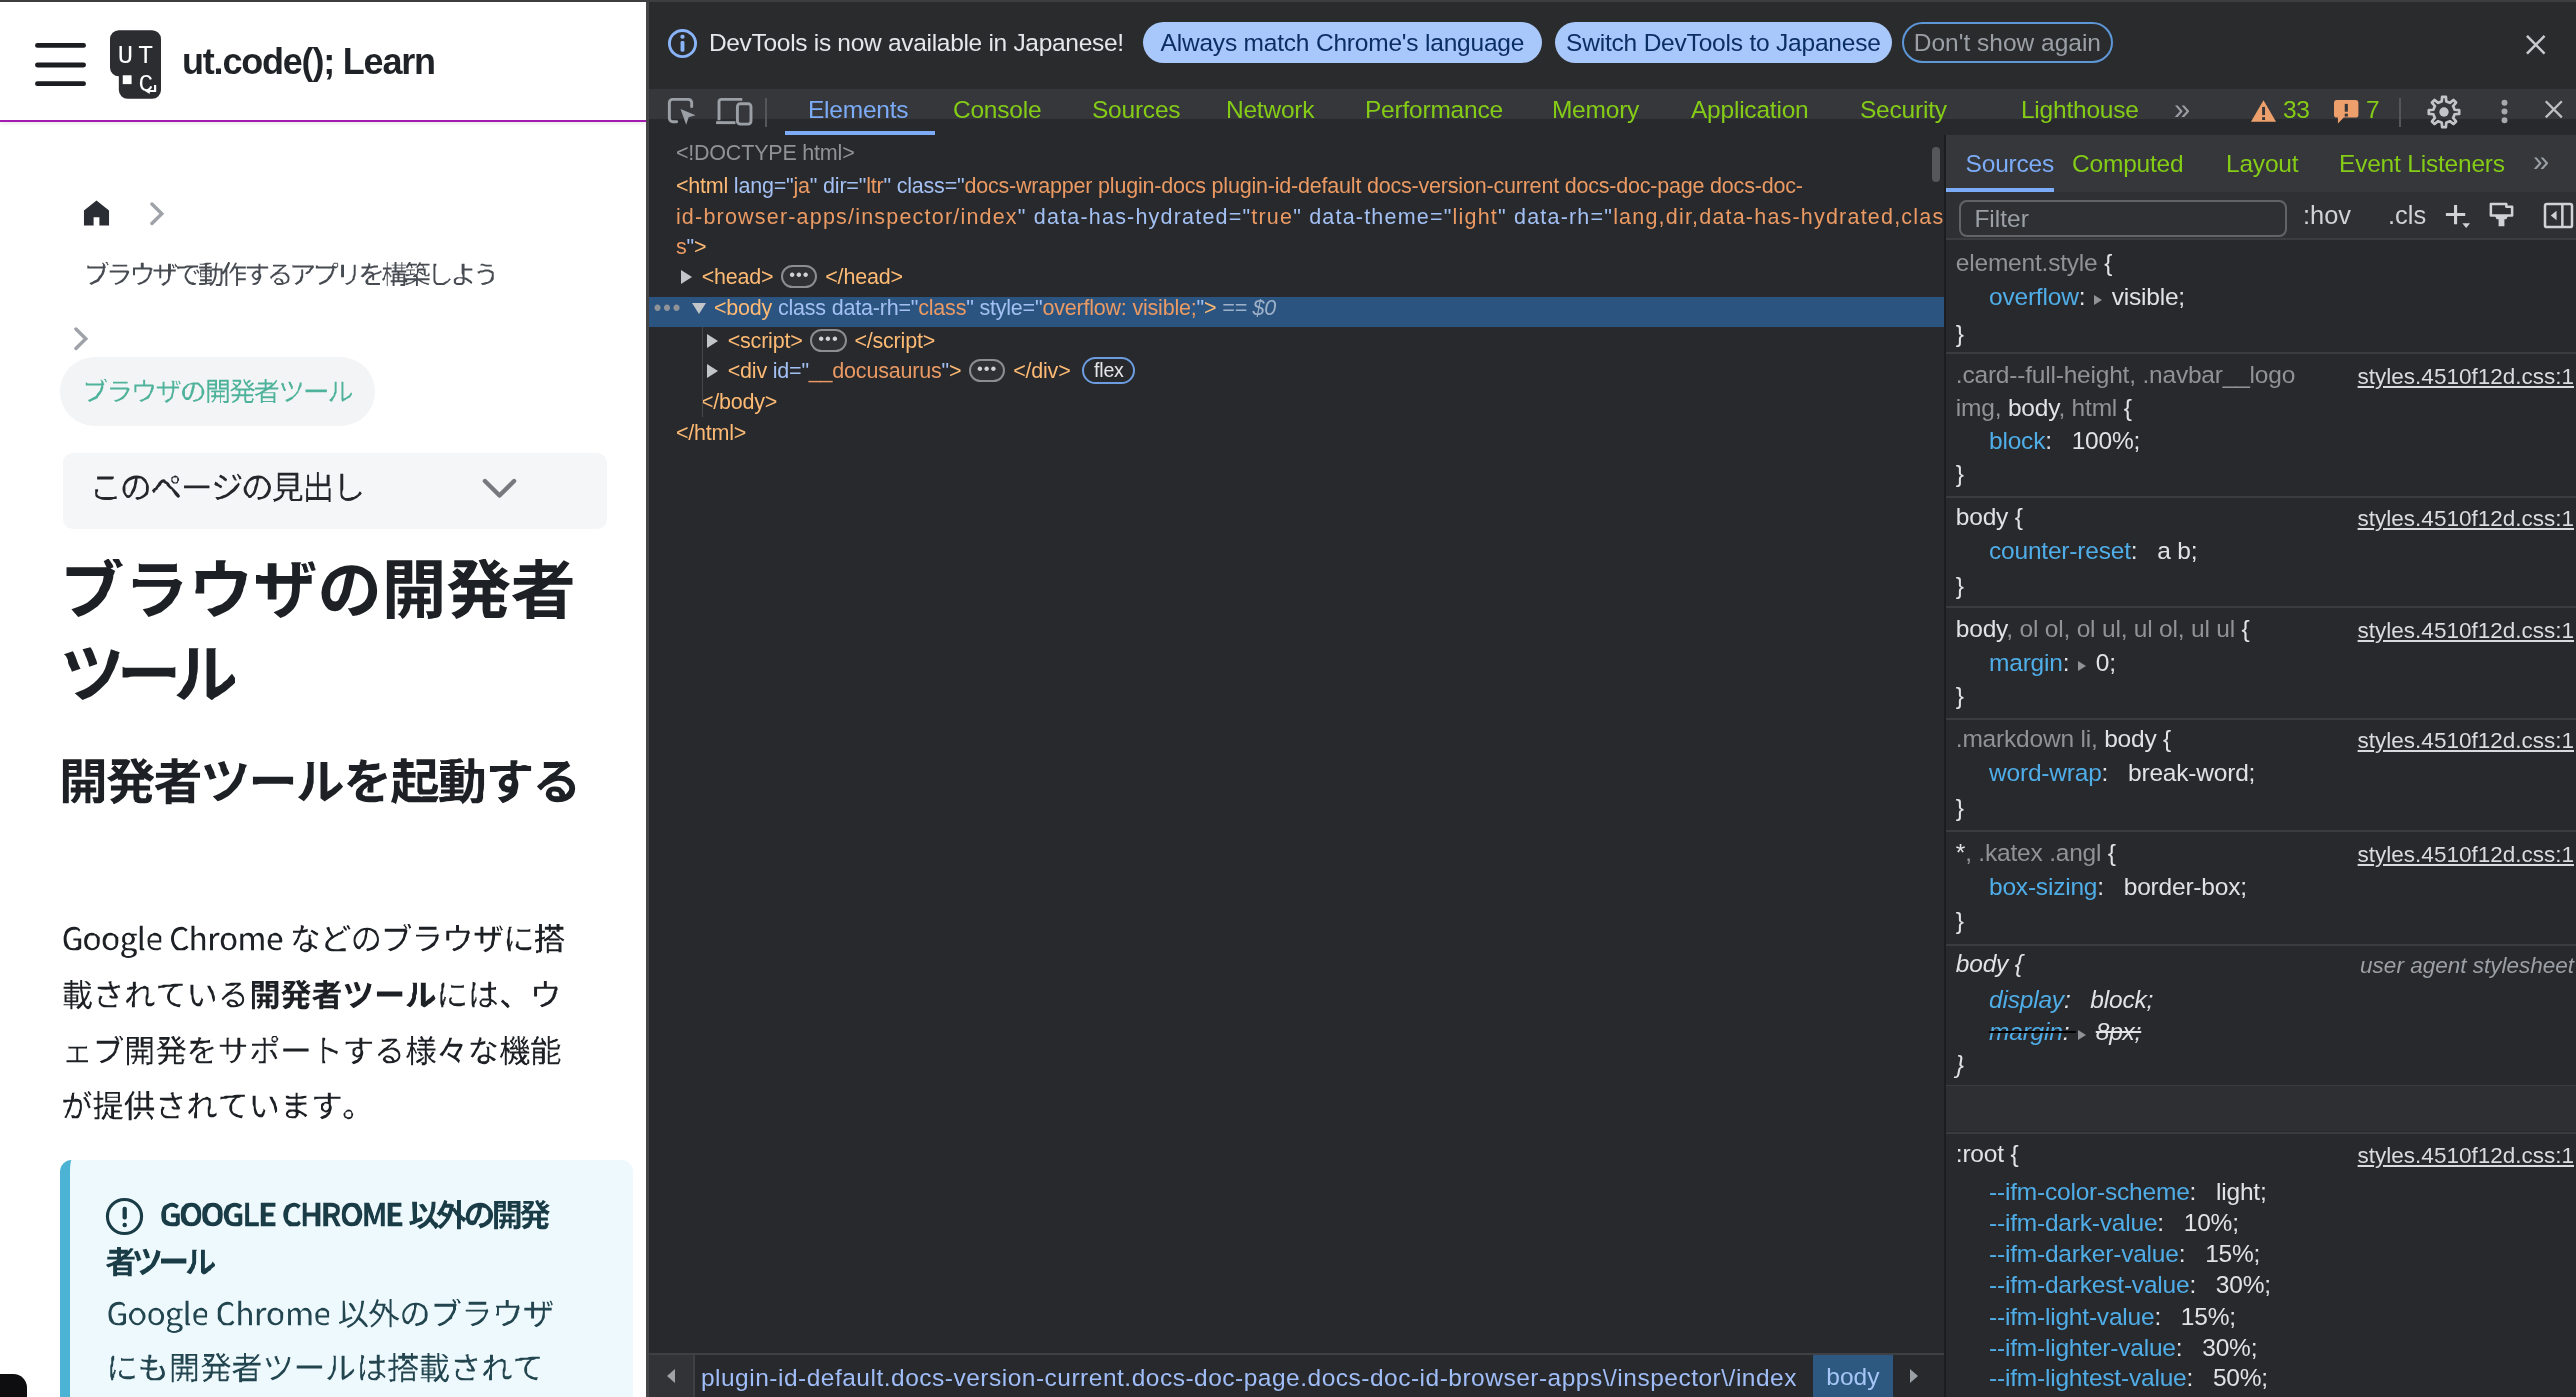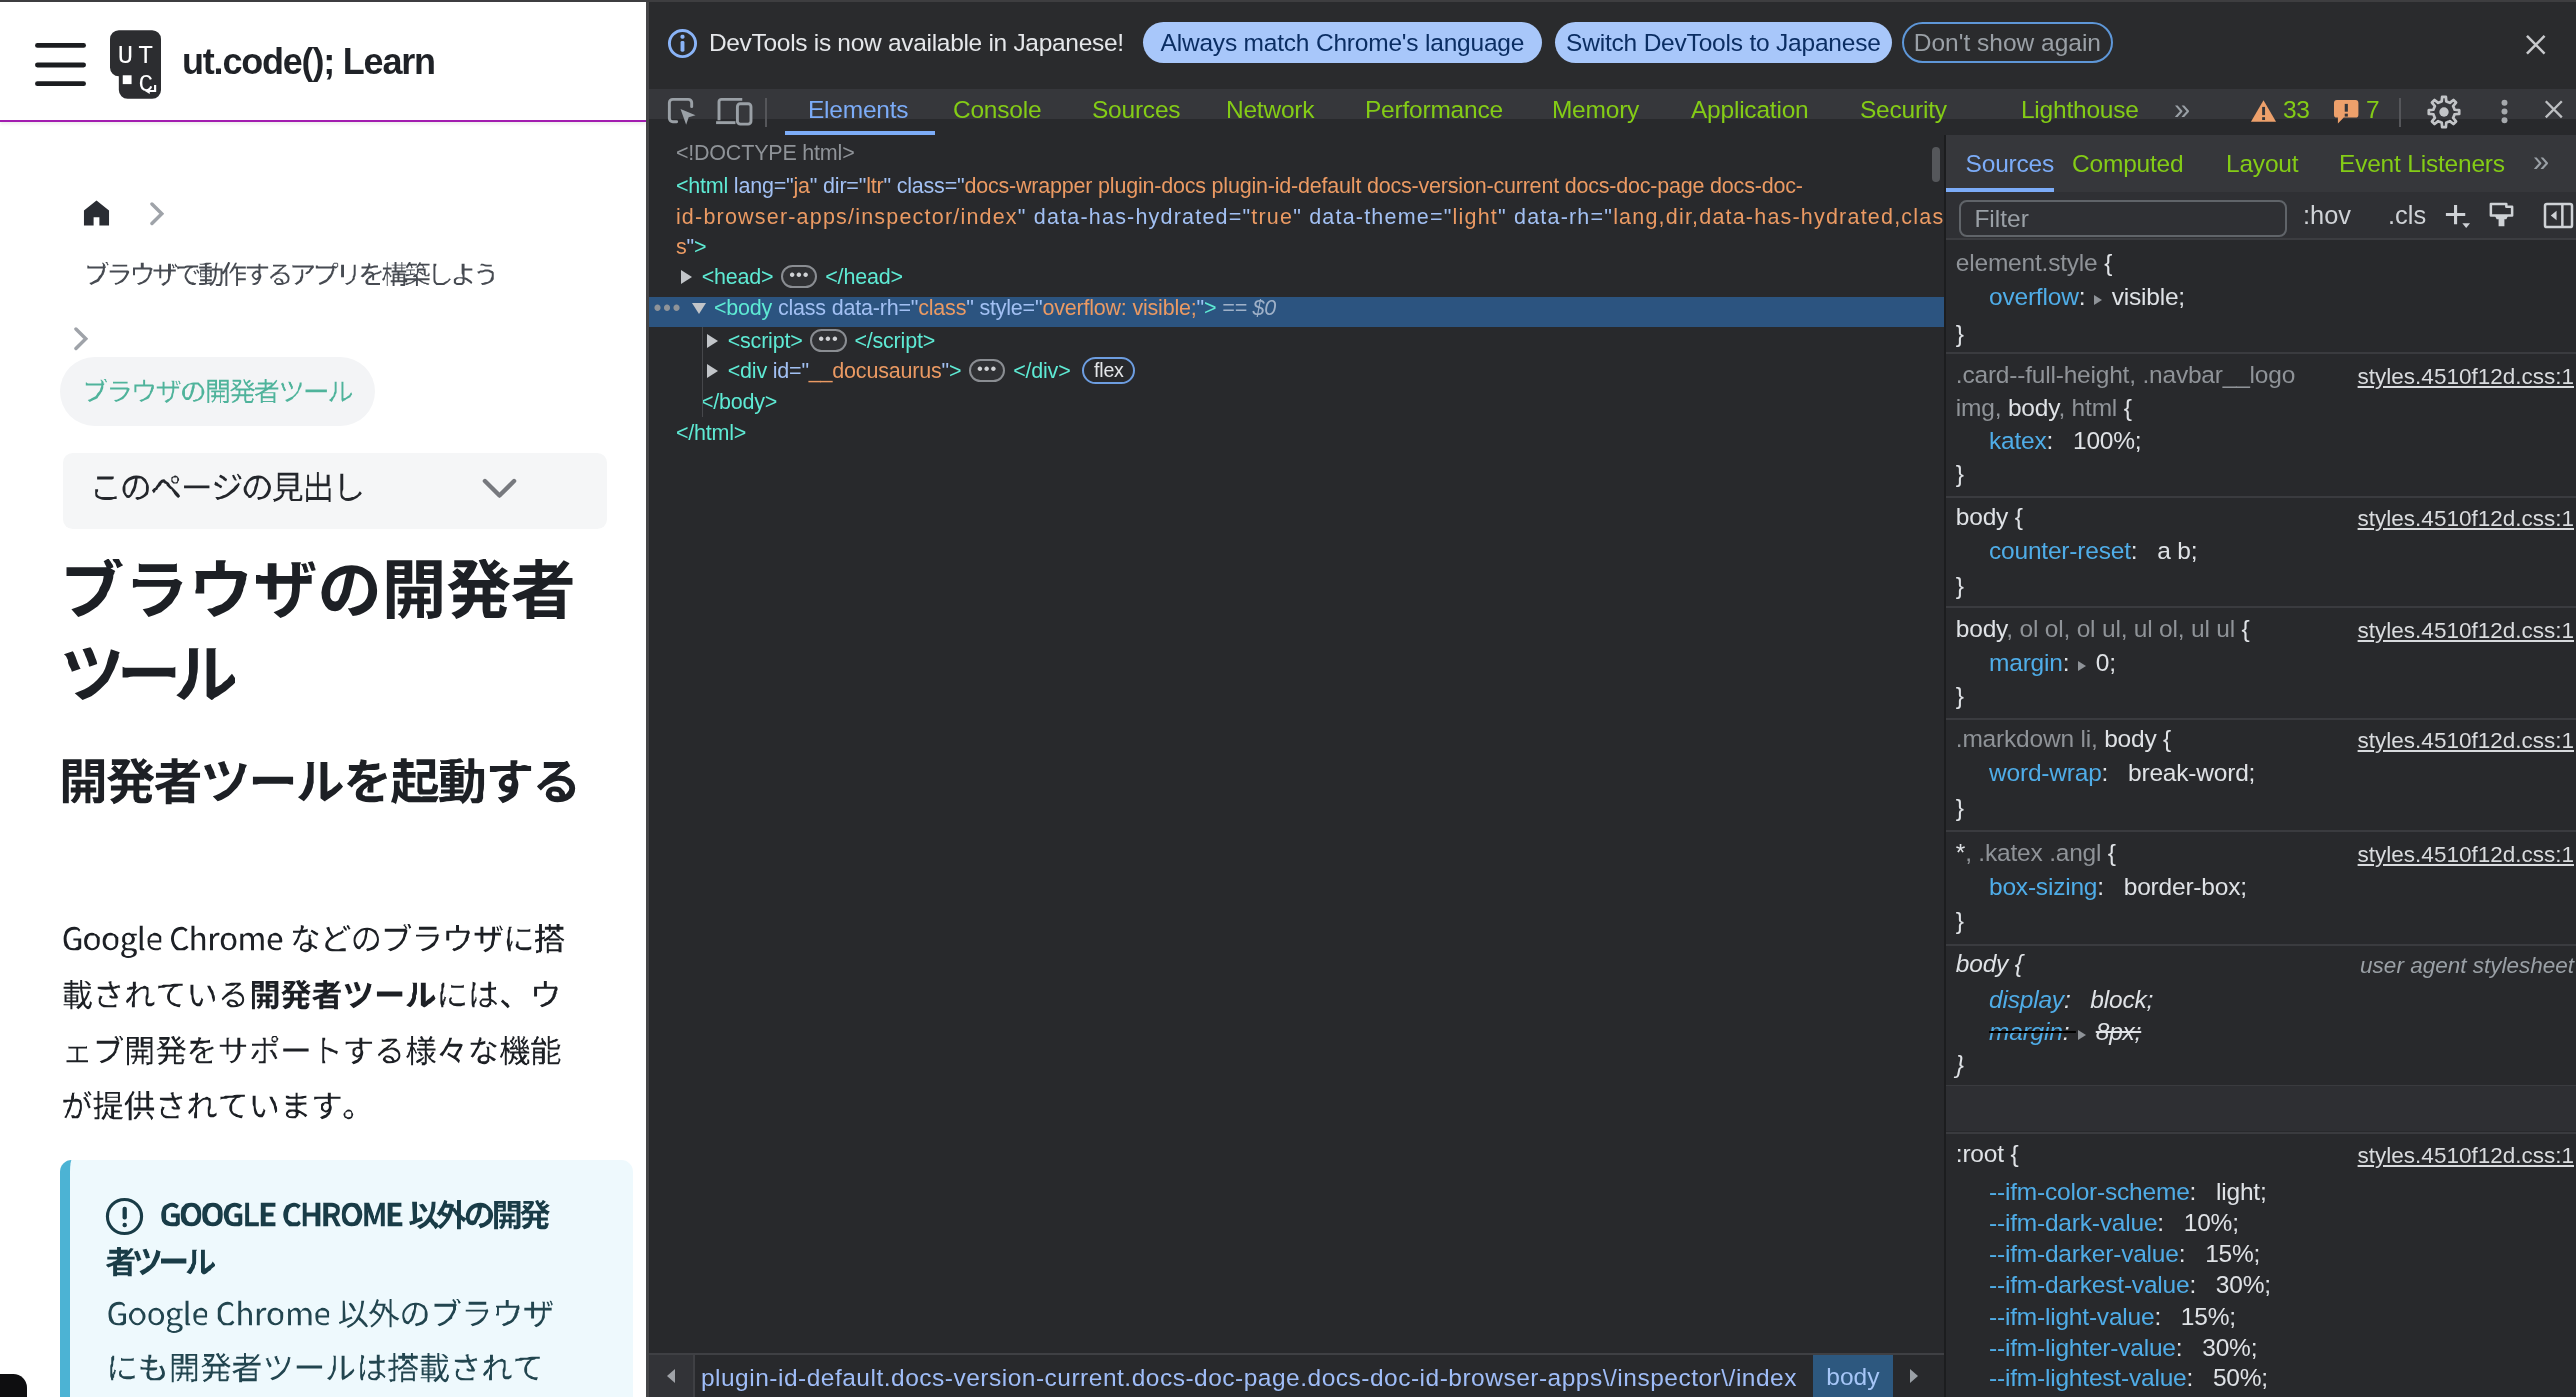"<html" .t { color: #5eead4 -> #fdba74 }
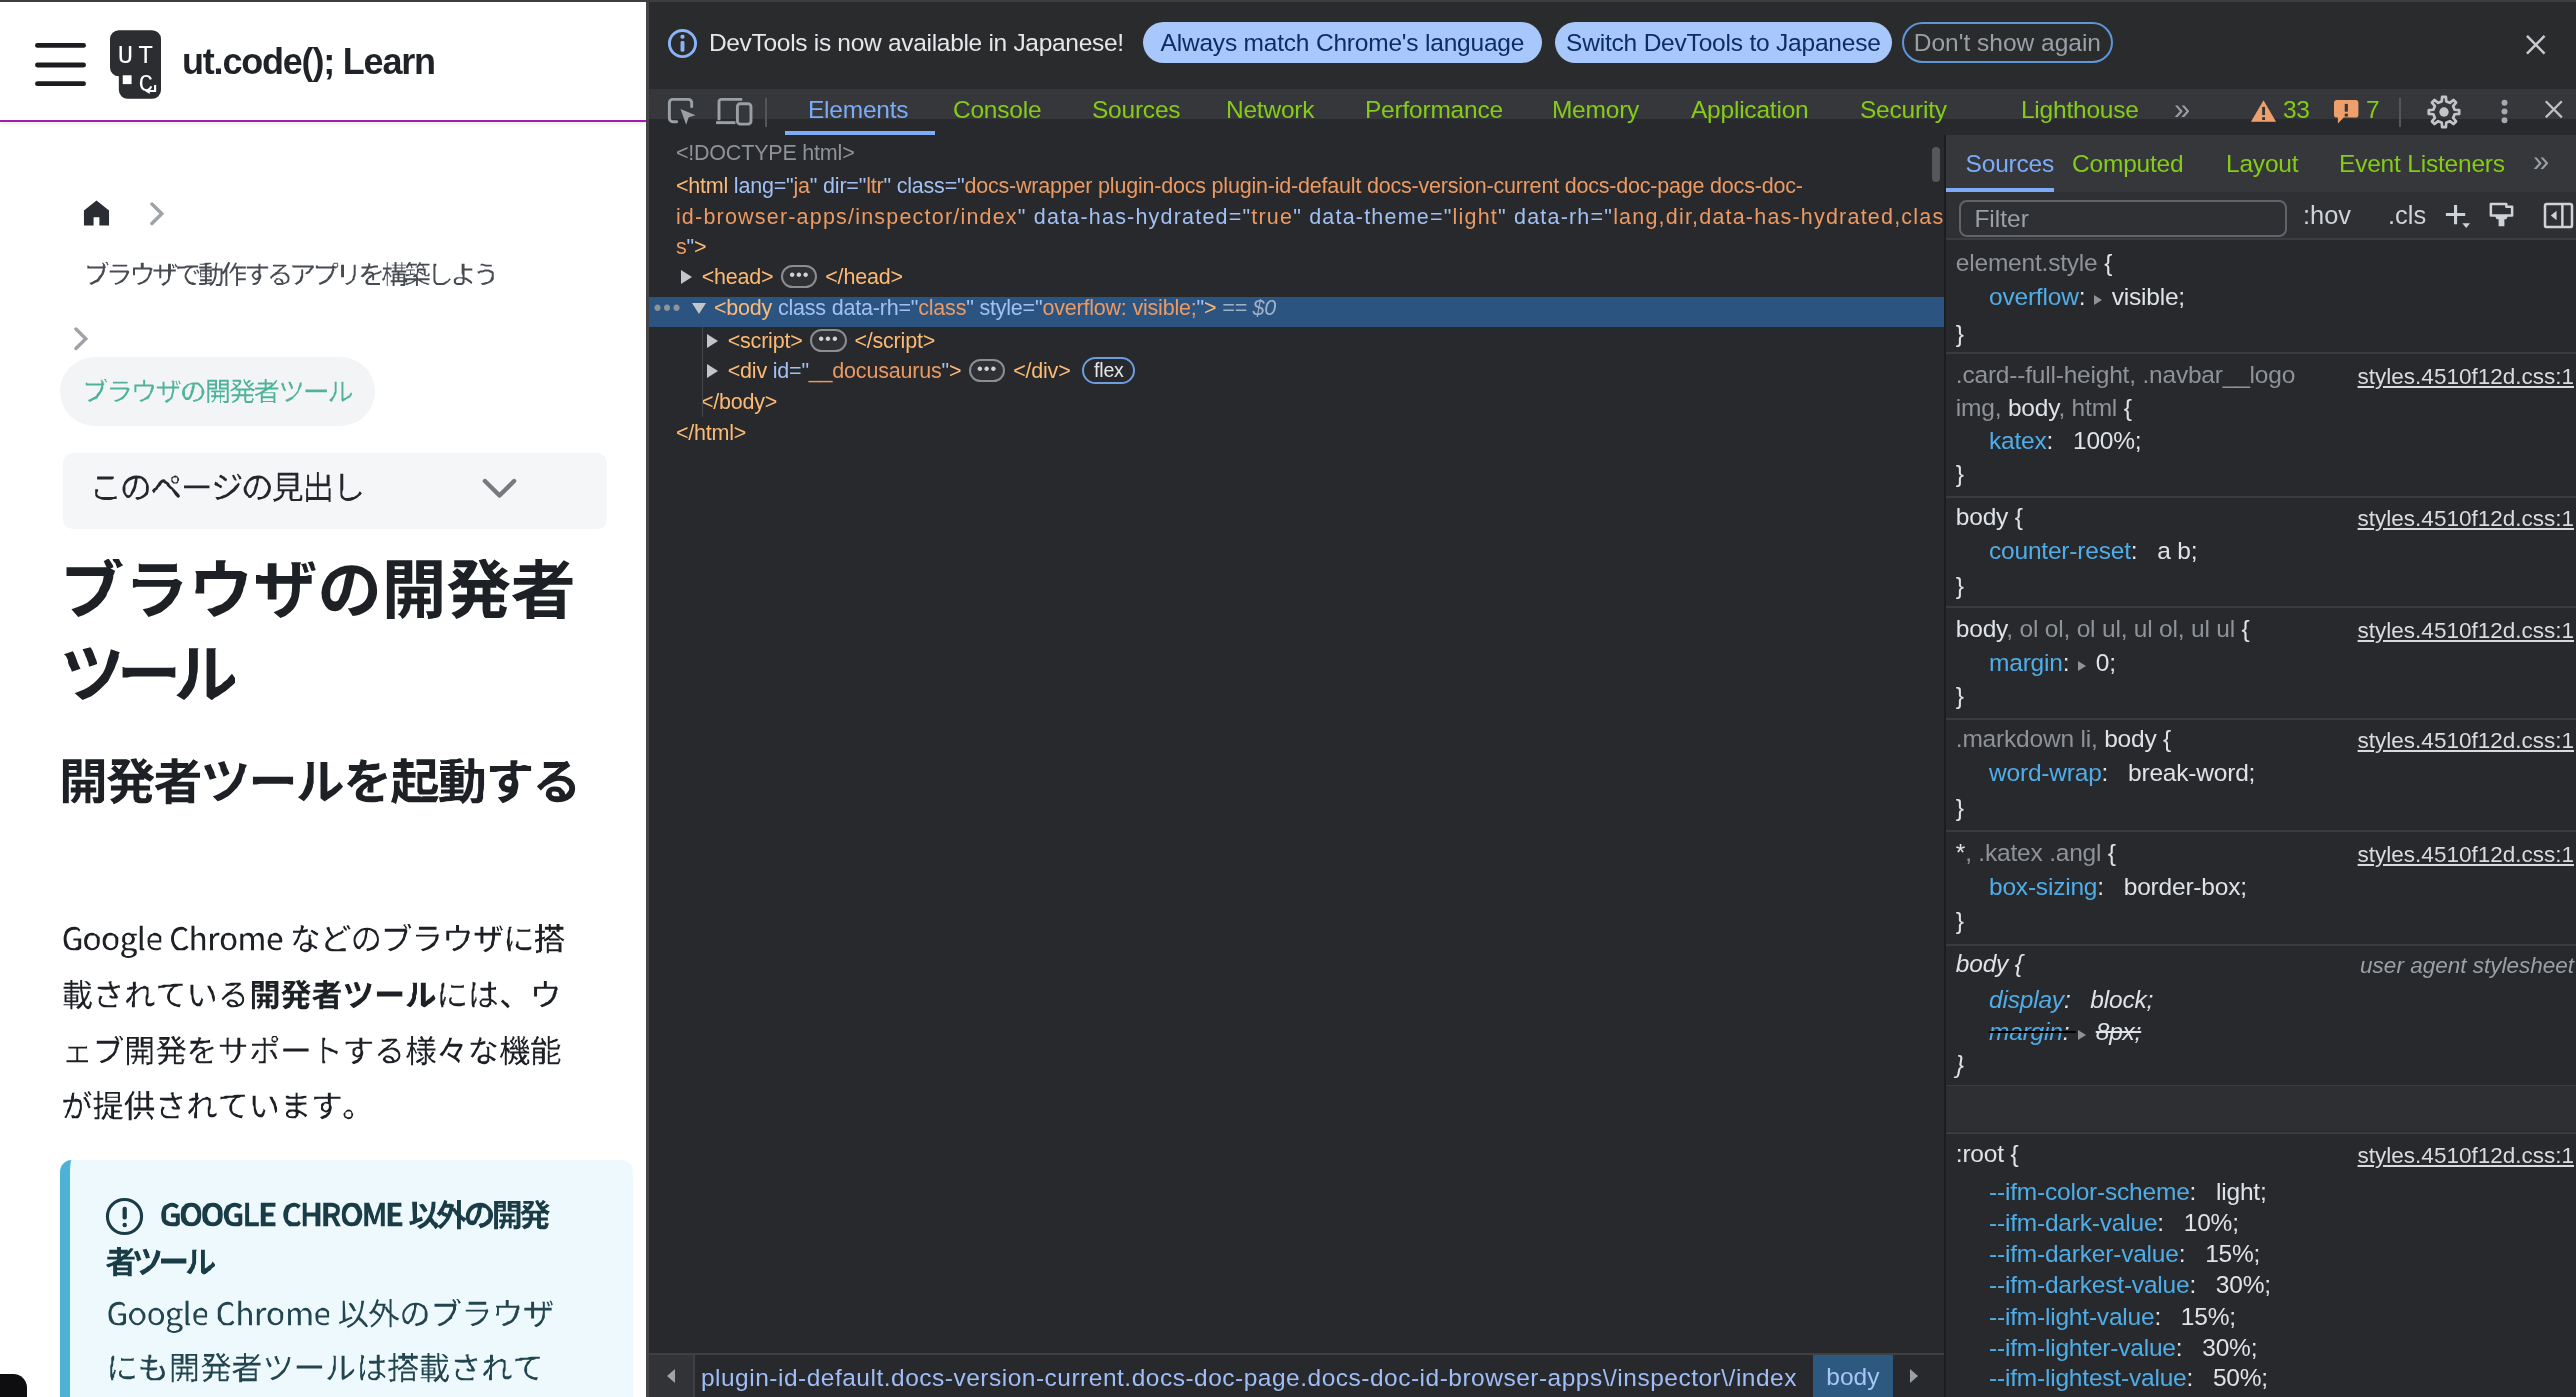"katex" span.cy { text: katex -> block }
